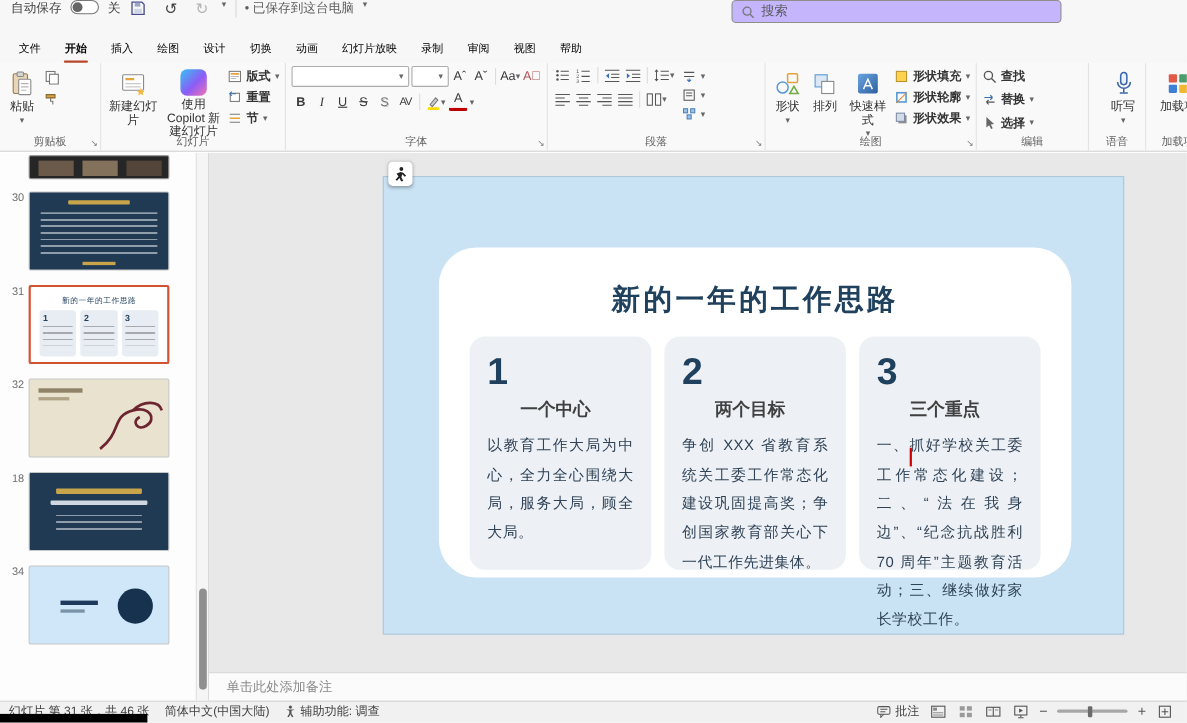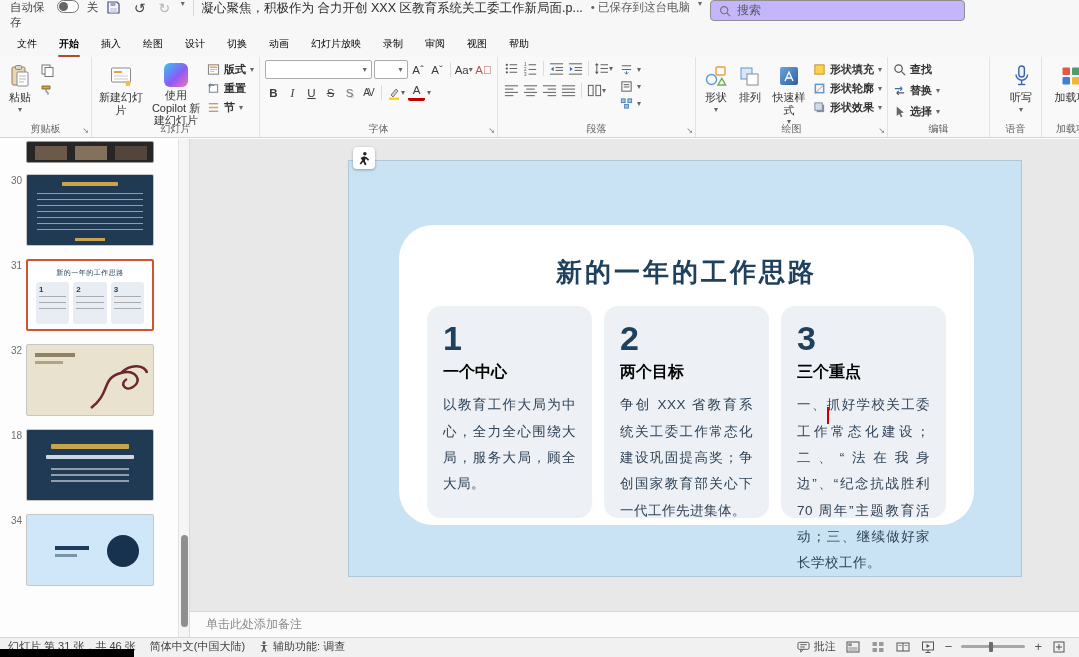"凝心聚焦，积极作为 合力开创 XXX 区教育系统关工委工作新局面.p..." span.doc-title { html: <span>凝心聚焦，积极作为 合力开创 XXX 区教育系统关工委工作新局面.p...</span> -> none }
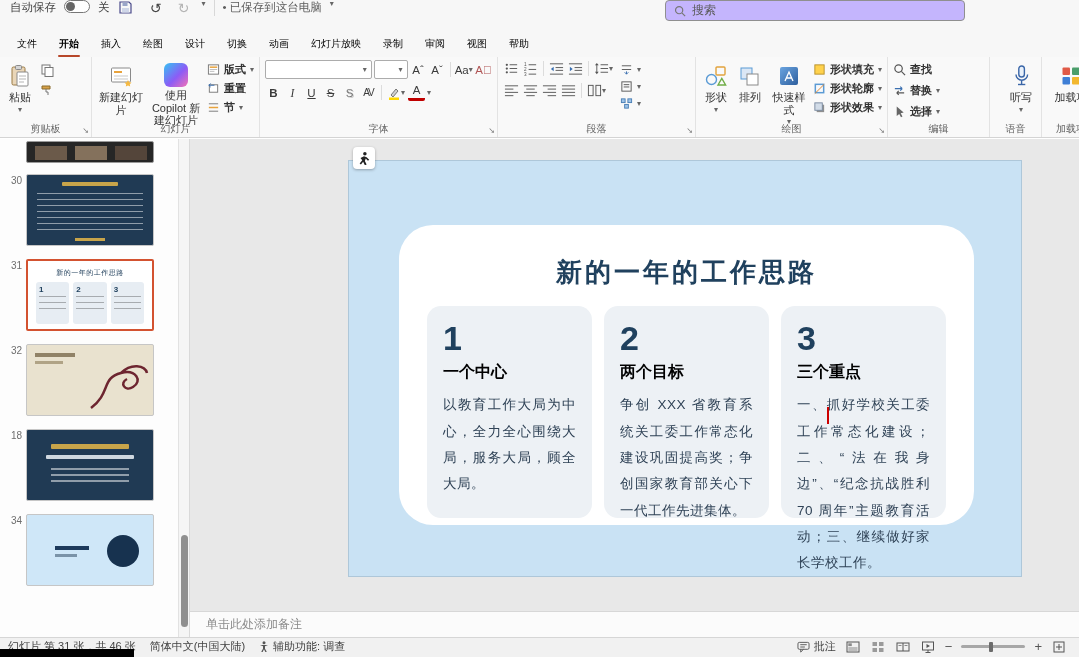"一个中心" .card h3 { color: #000000 -> #404040; margin-left: none -> 30px }
